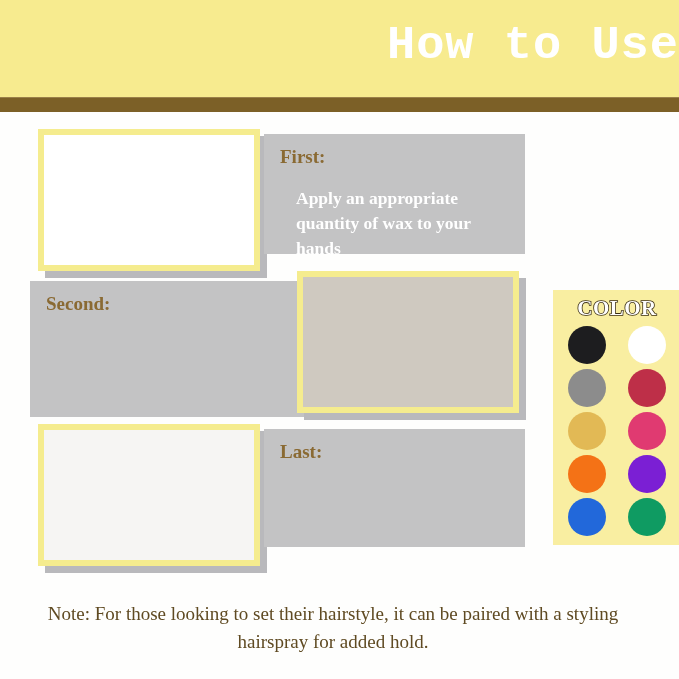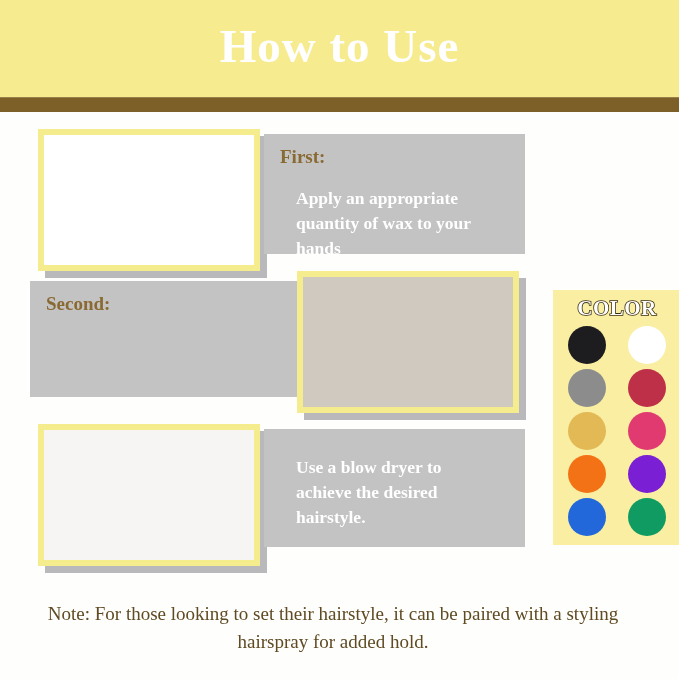"How to Use" .header-title { font-family: Liberation Serif, serif -> Liberation Mono, monospace; text-align: center -> right }
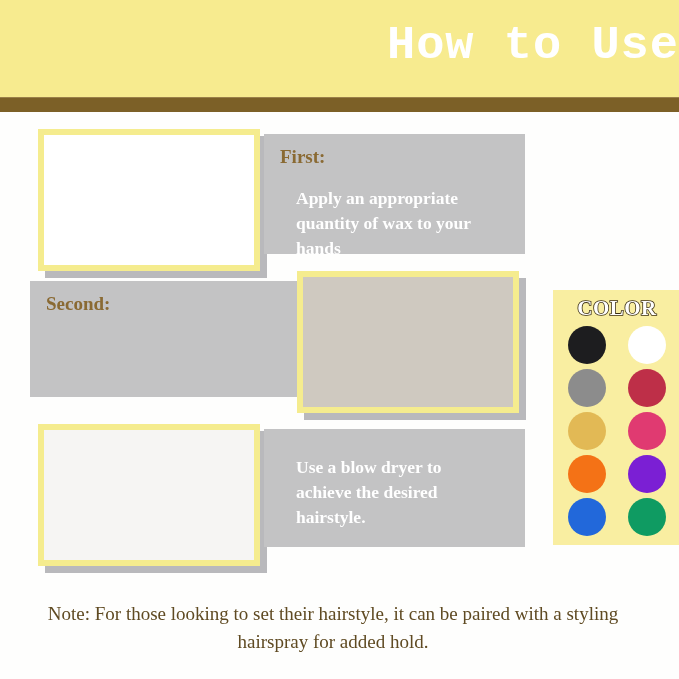"Second:" #panel-second { height: 116px -> 136px }
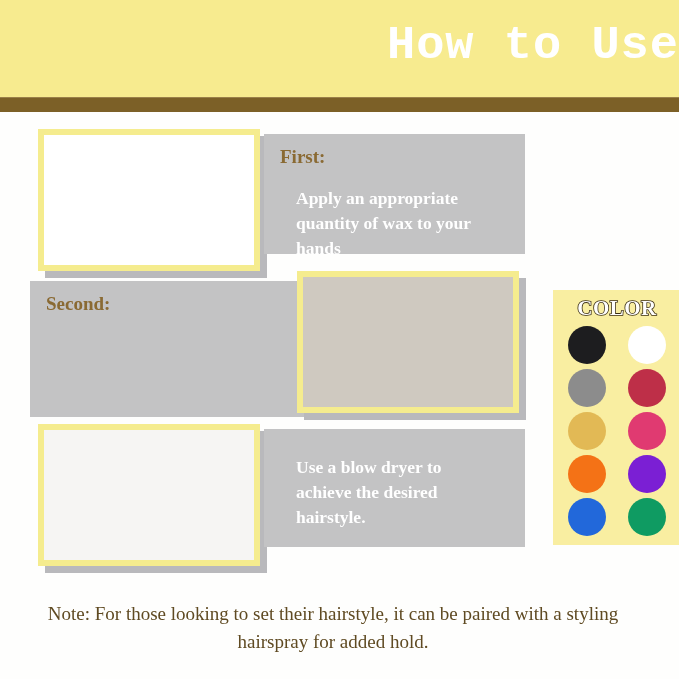"Last:" p.step-label { html: none -> <p>Last:</p> }
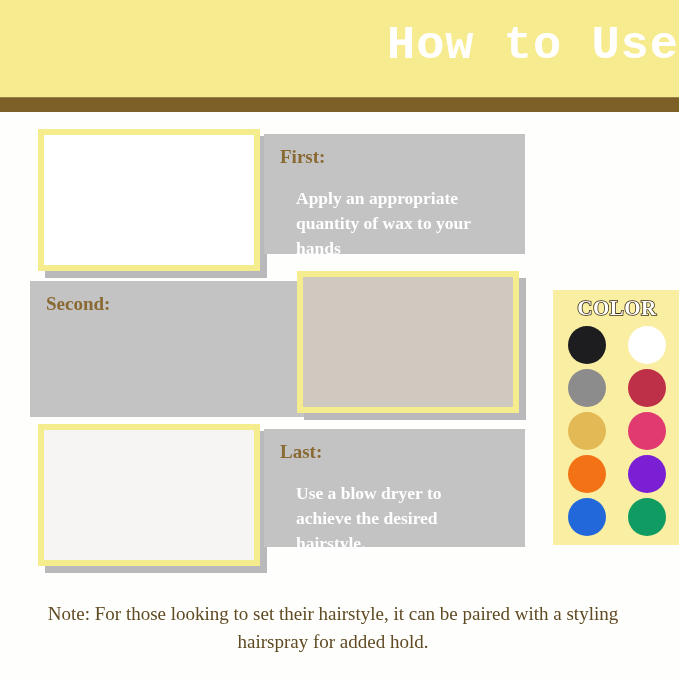"Use a blow dryer to" p.step-text { html: <p>Use a blow dryer to achieve the desired hairstyle.</p> -> none }
